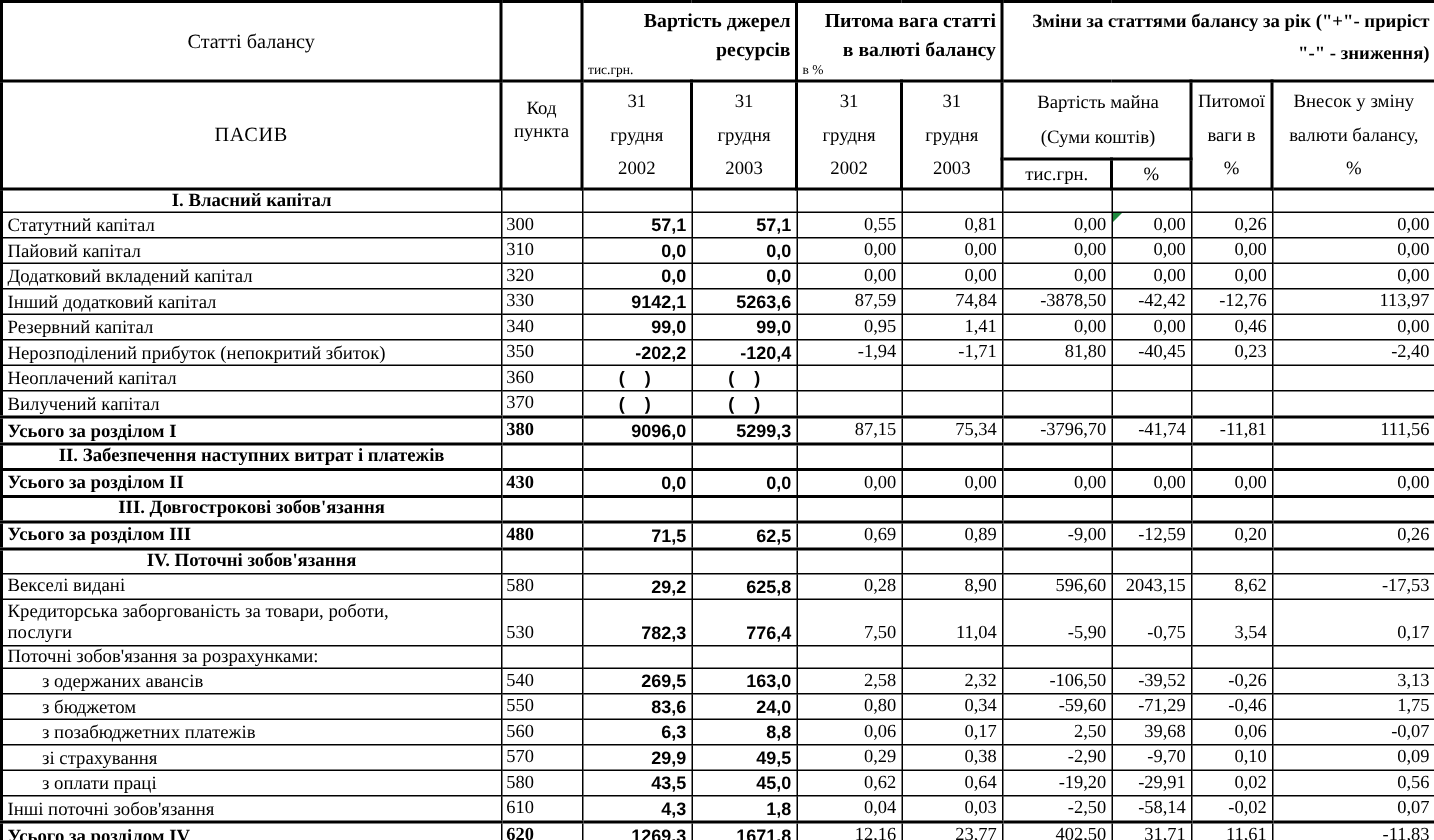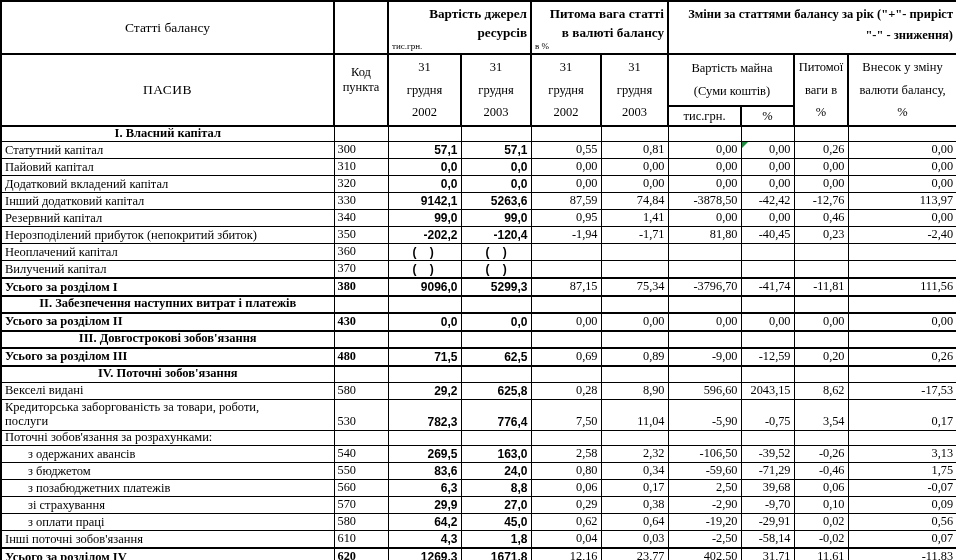"27,0" td.v-thou { text: 27,0 -> 49,5 }
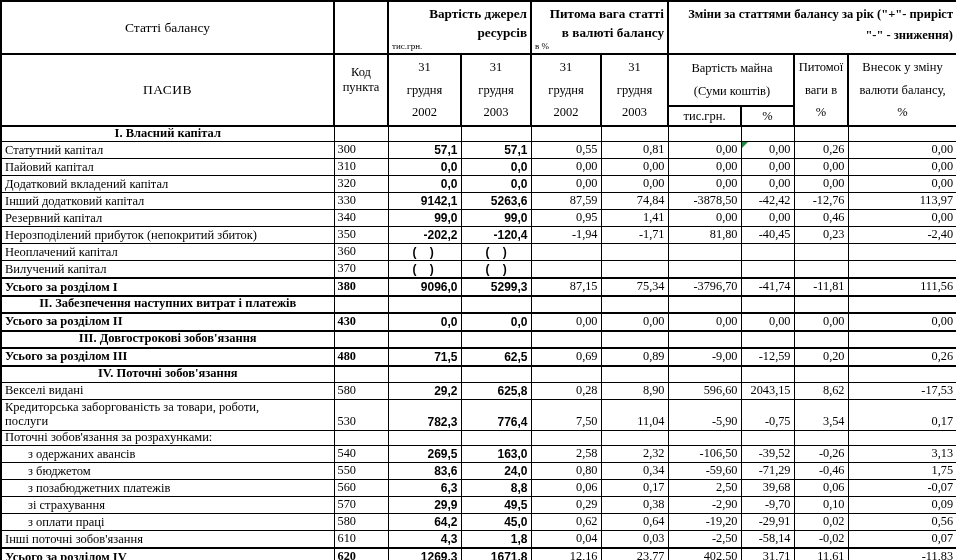"64,2" td.v-thou { text: 64,2 -> 43,5 }
